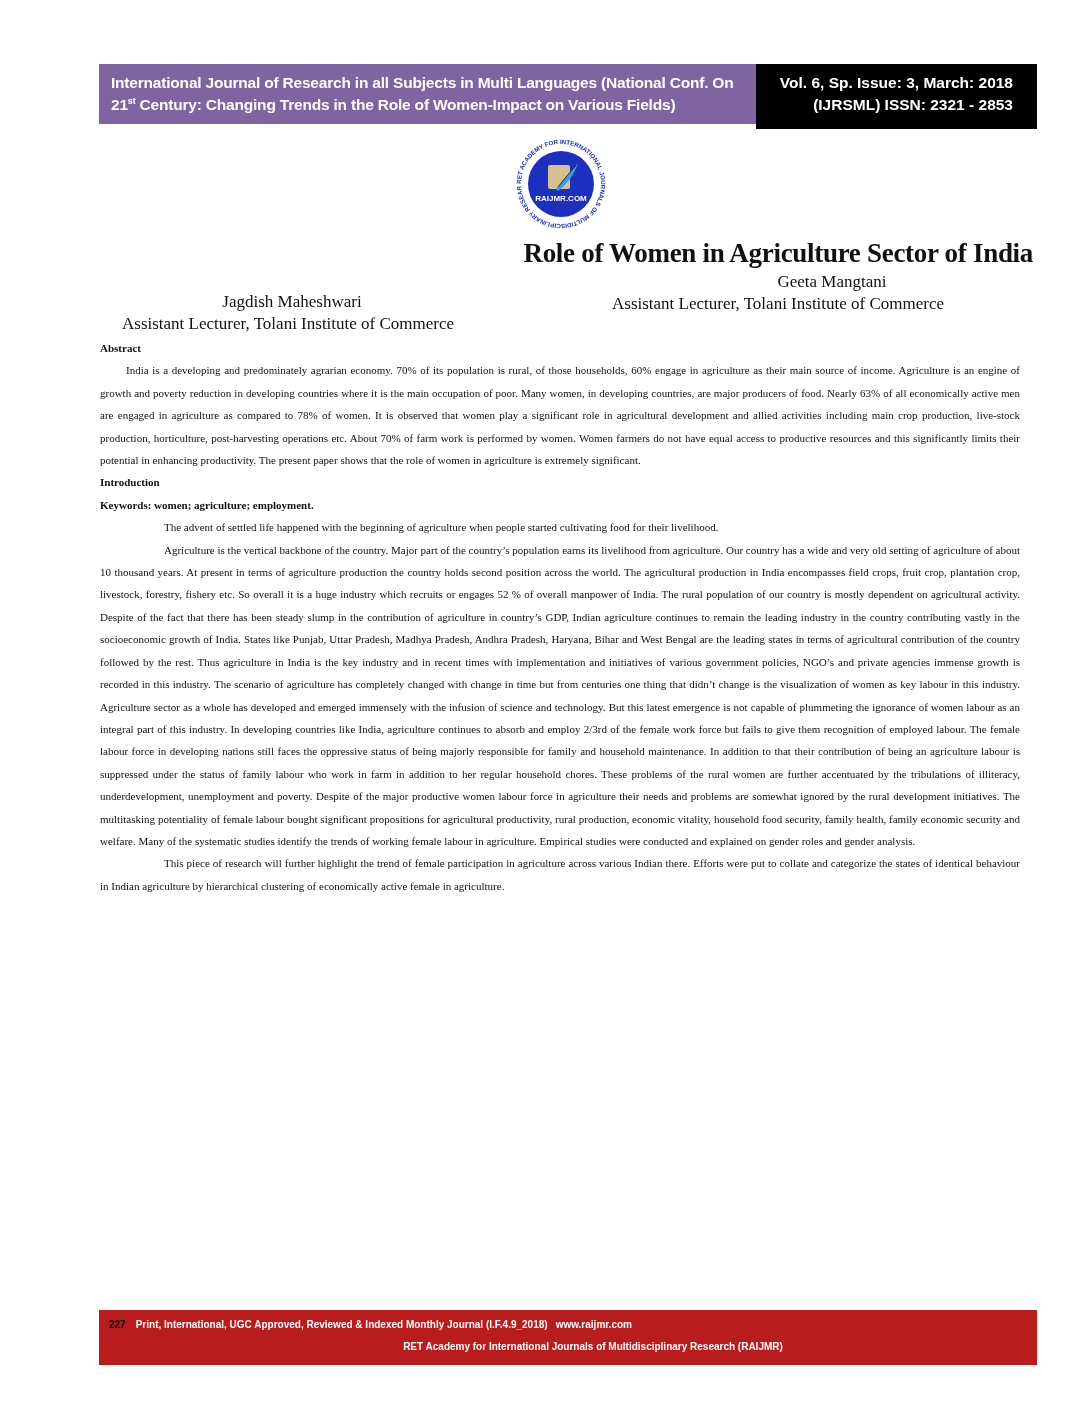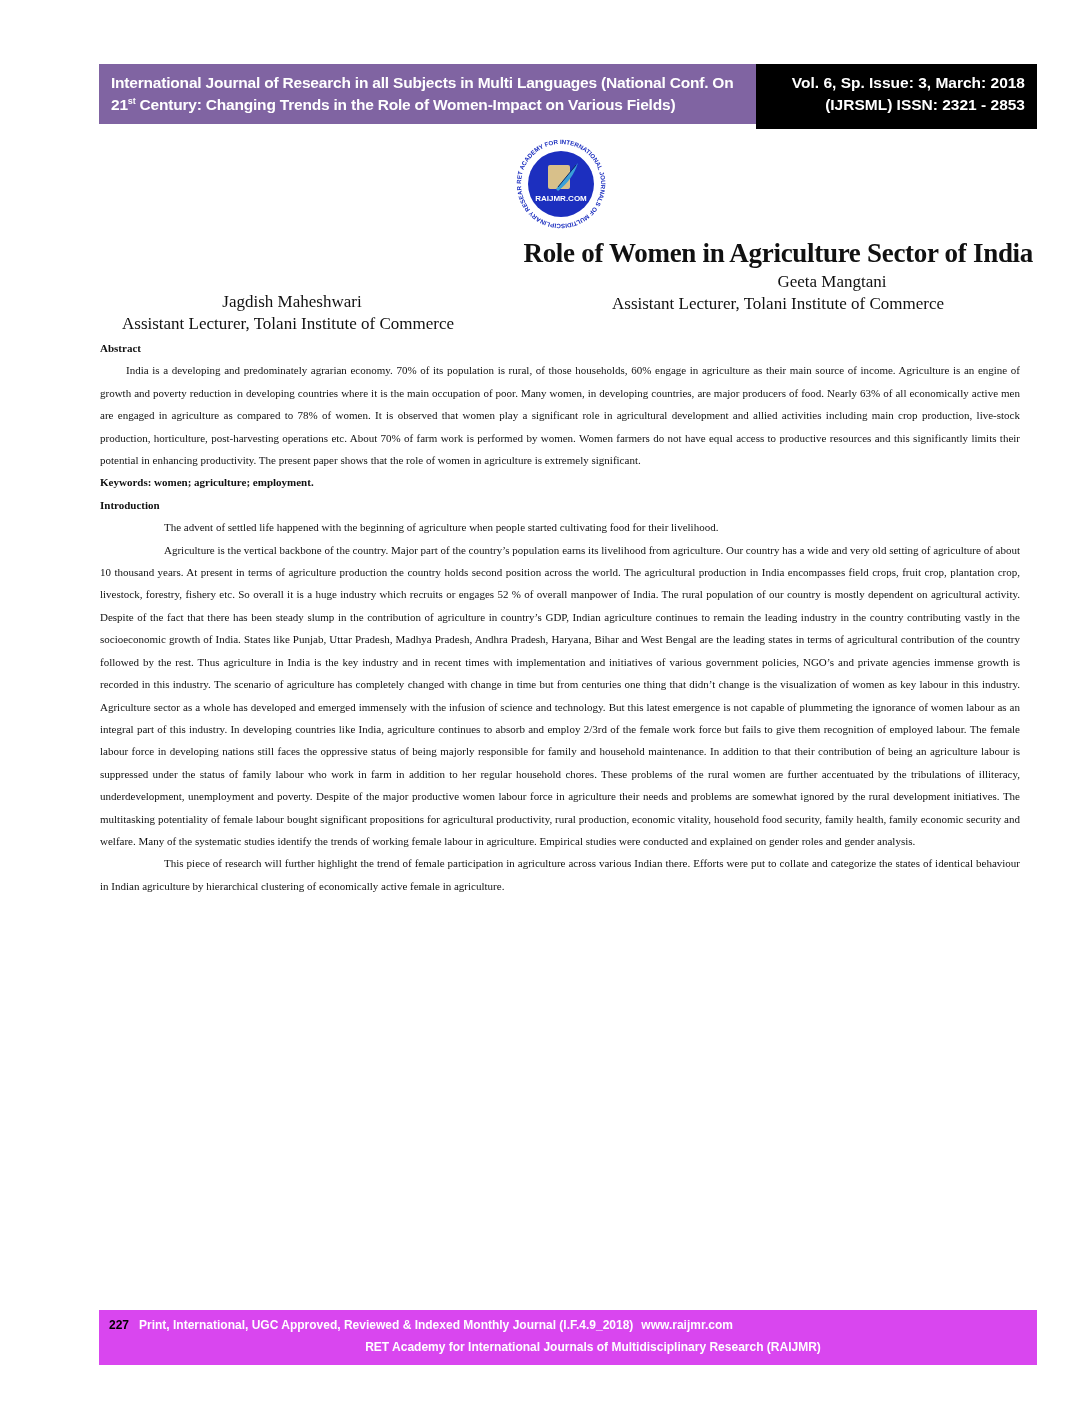"Vol. 6, Sp. Issue: 3," .header-right { padding: 8px 12px 0 0 -> 8px 24px 0 0 }
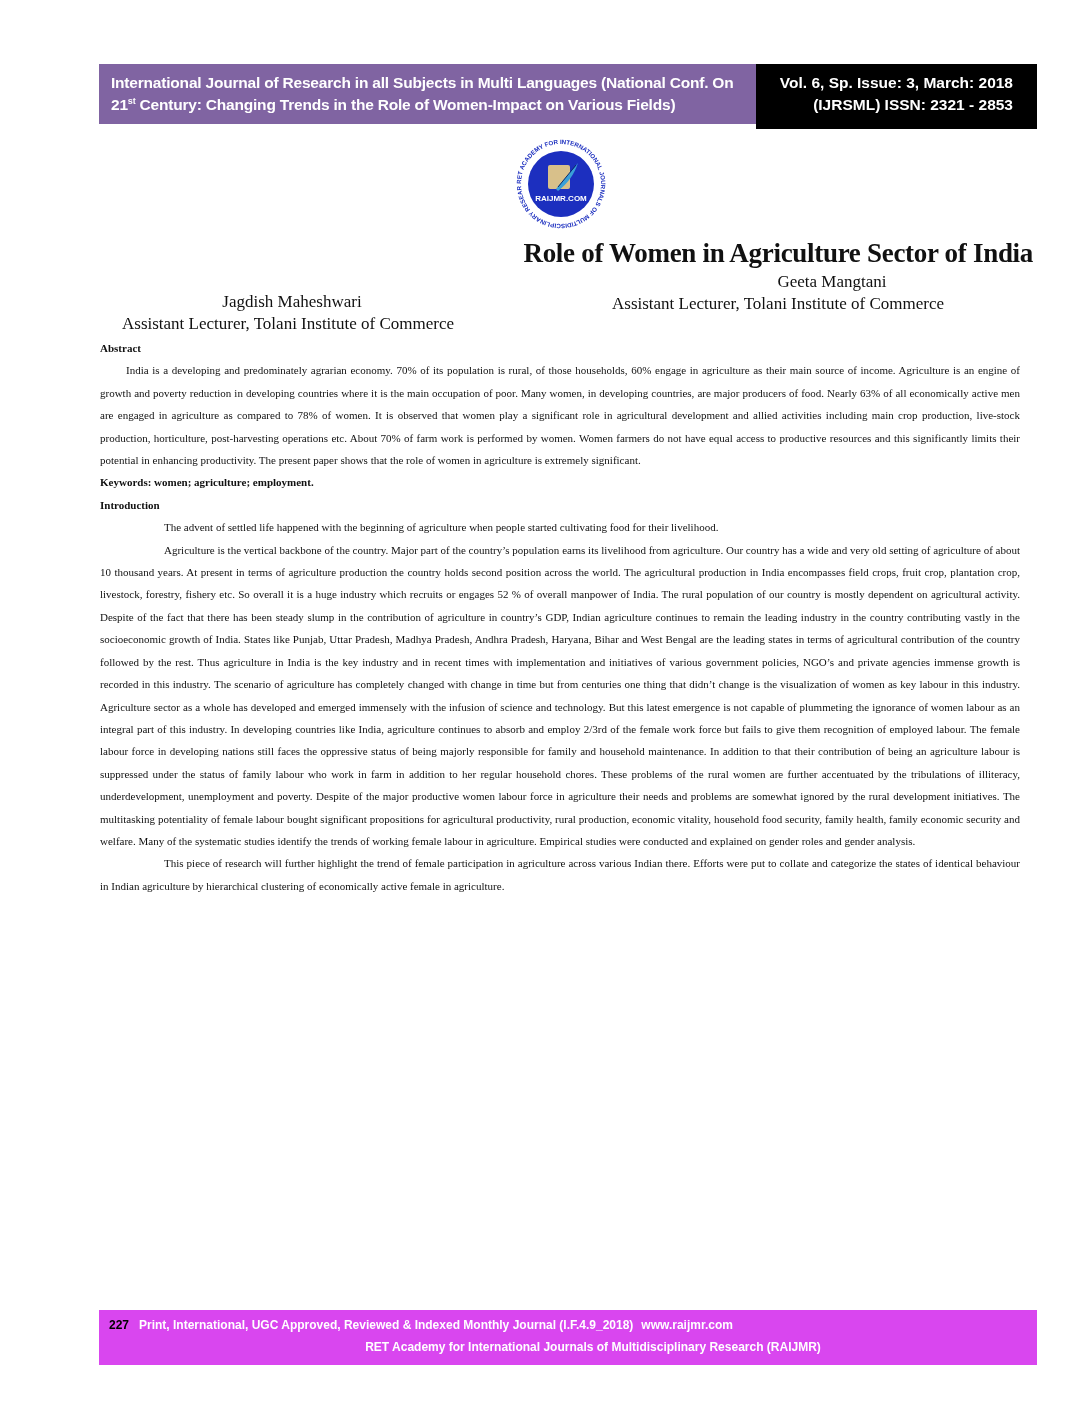"Keywords: women; agriculture;" p.heading { order: before "Introduction" -> after "Introduction" }
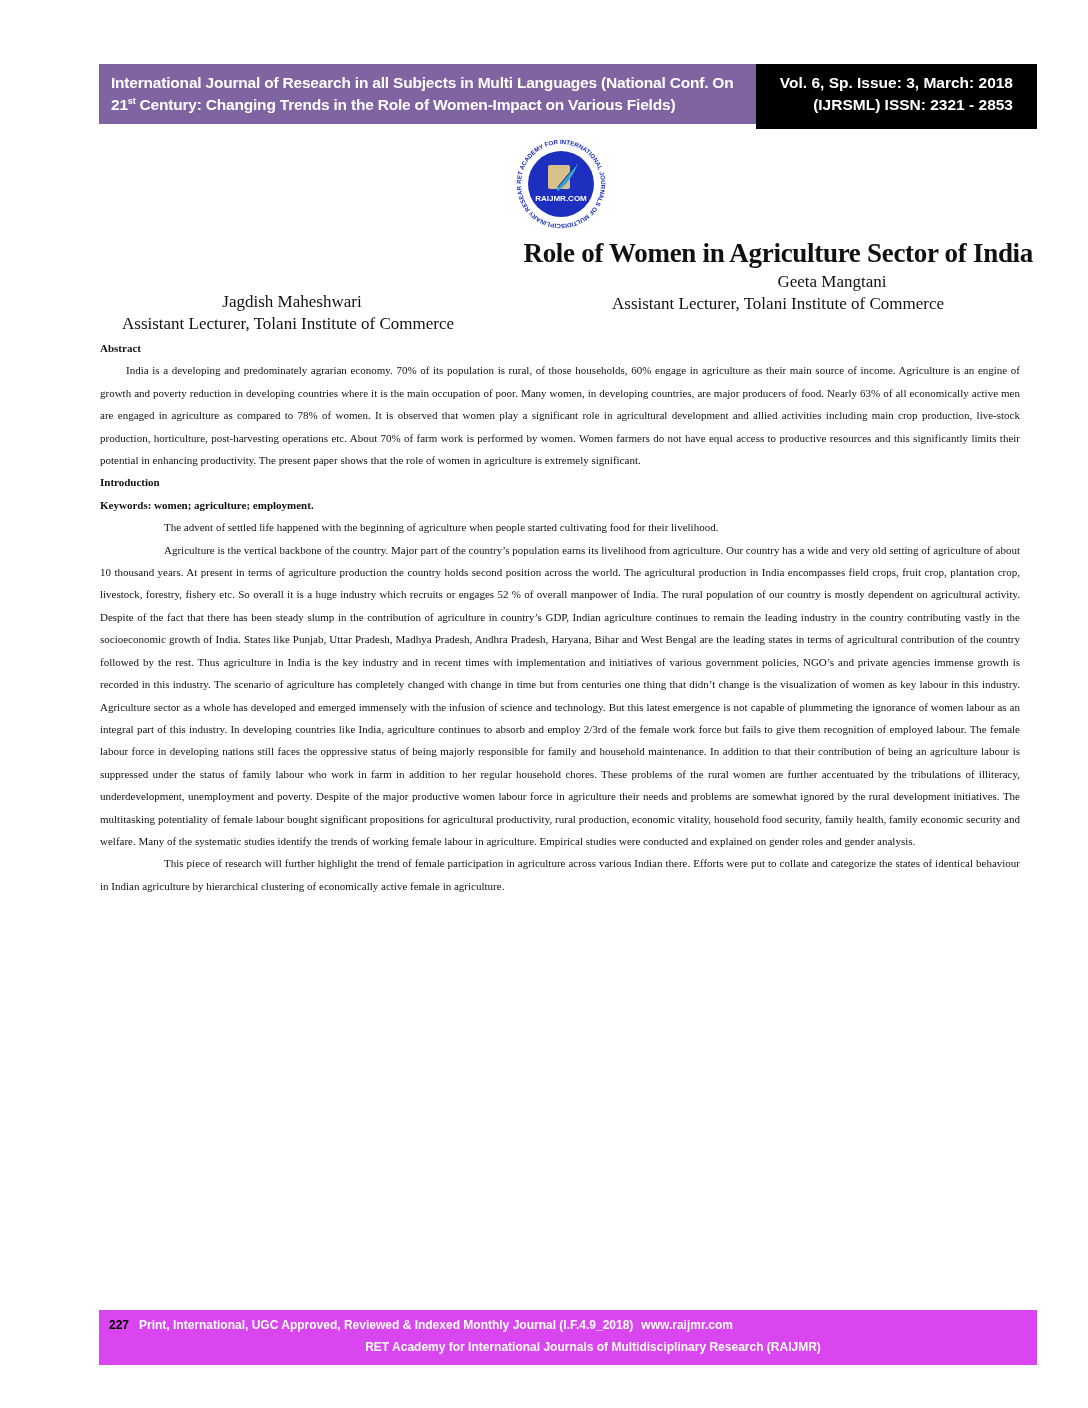"227 Print, International, UGC Approved," .footer { background: #d946ef -> #b91c1c; font-size: 12px -> 10px }
